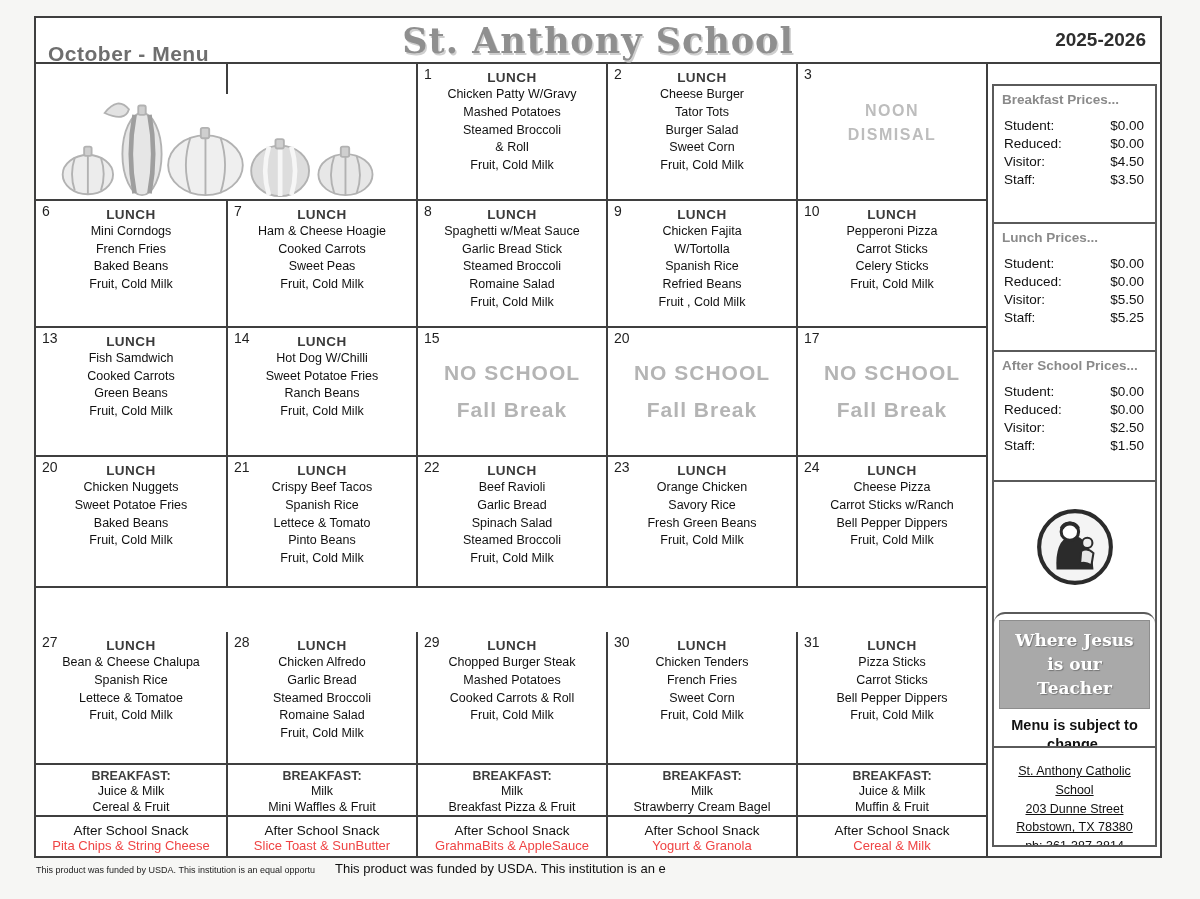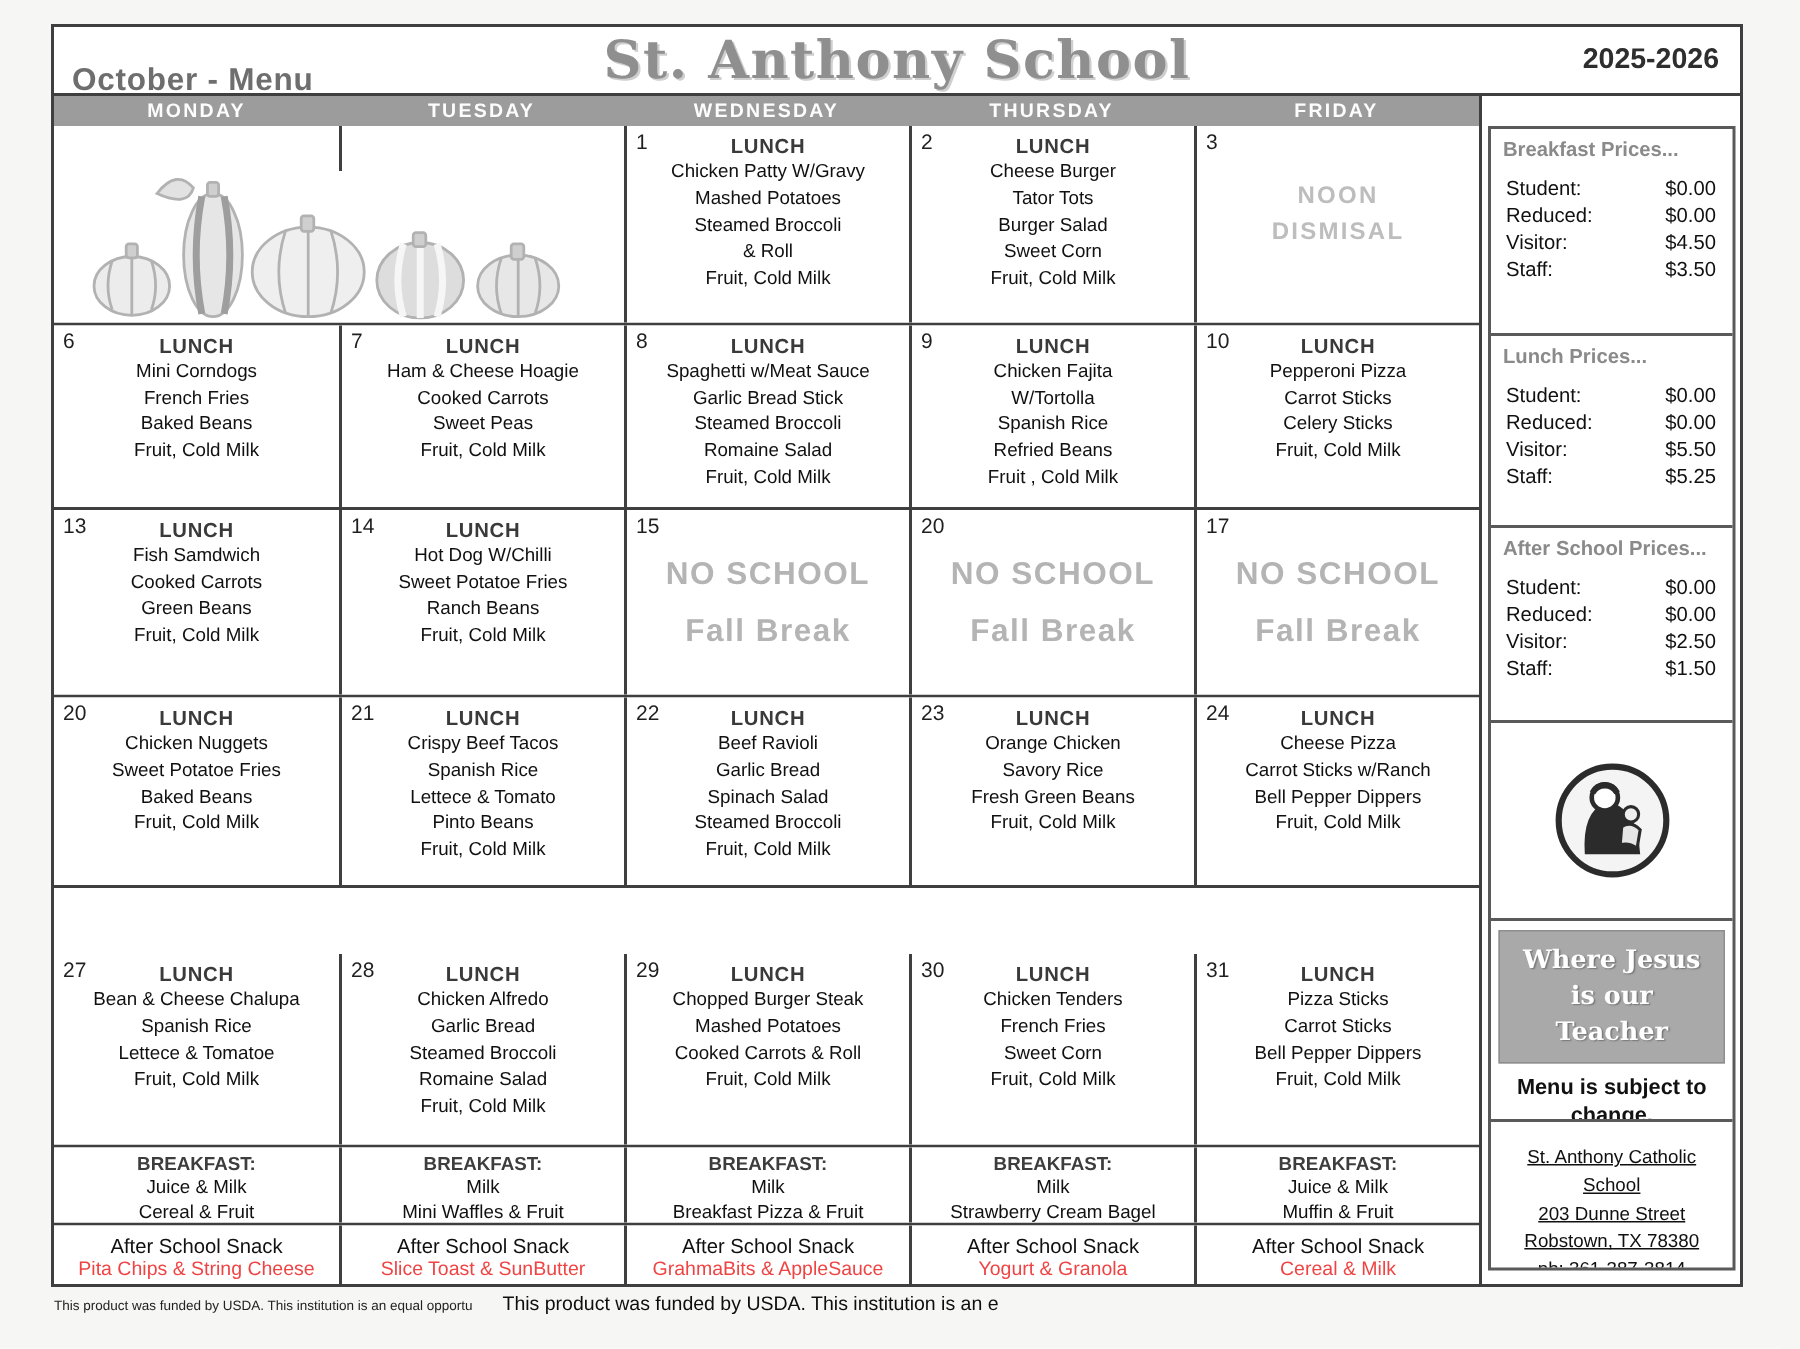"MONDAY" div.day-bar { html: <div> <div>MONDAY</div> <div>TUESDAY</div> <div>WEDNESDAY</div> <div>THURSDAY</div> <div>FRIDAY</div> </div> -> none }
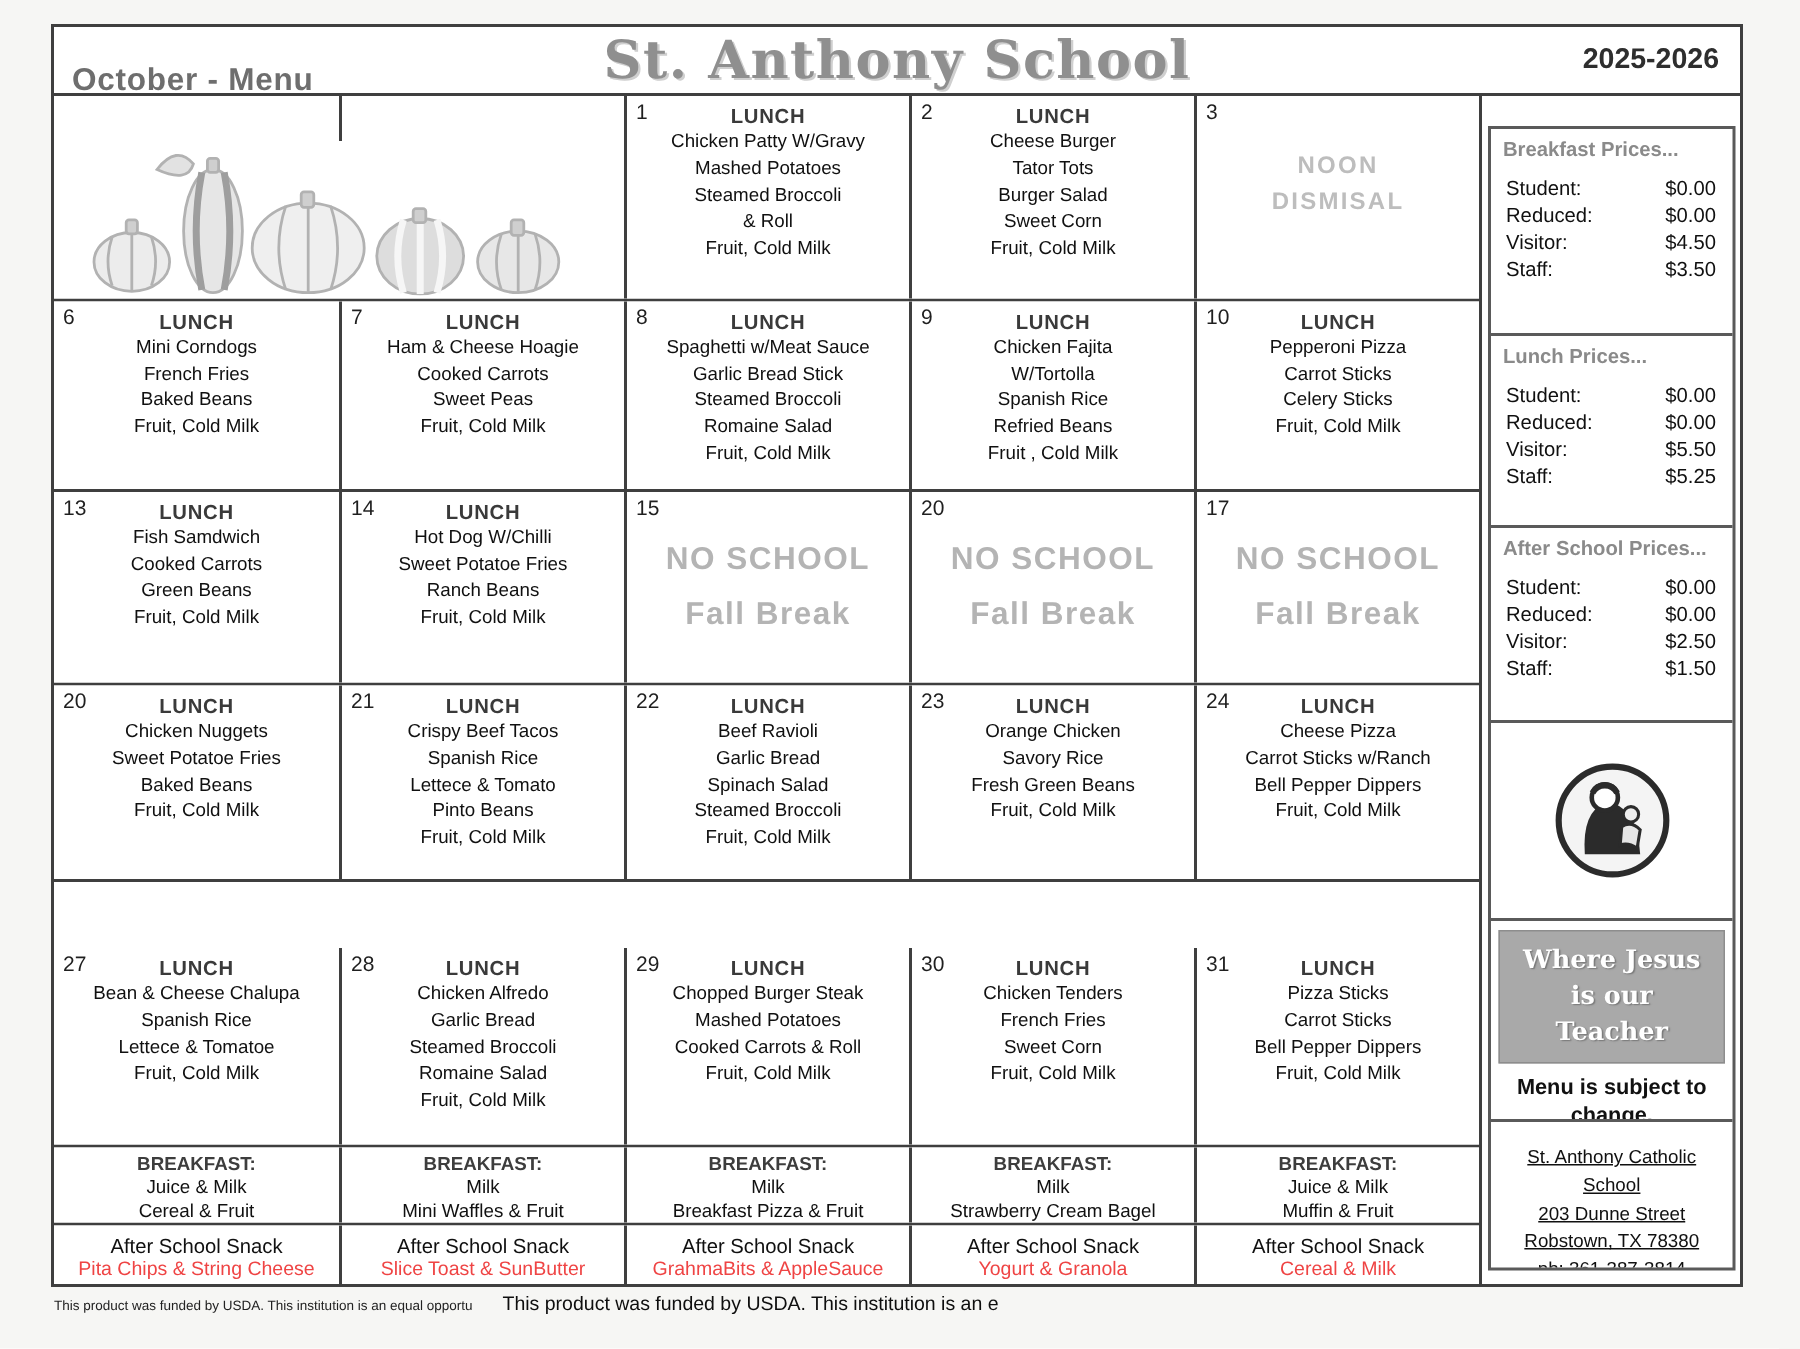"Where Jesus" .s5 { border-radius: none -> 11px }
